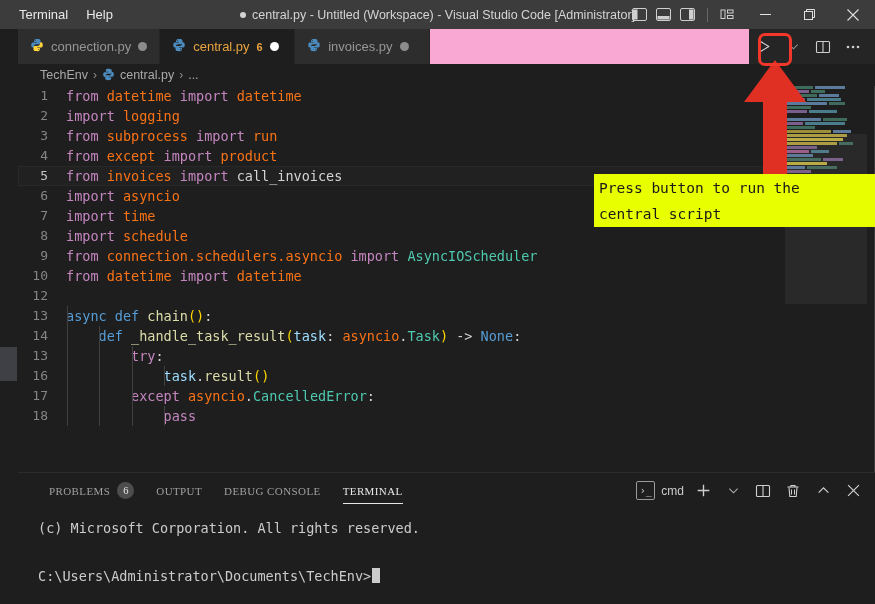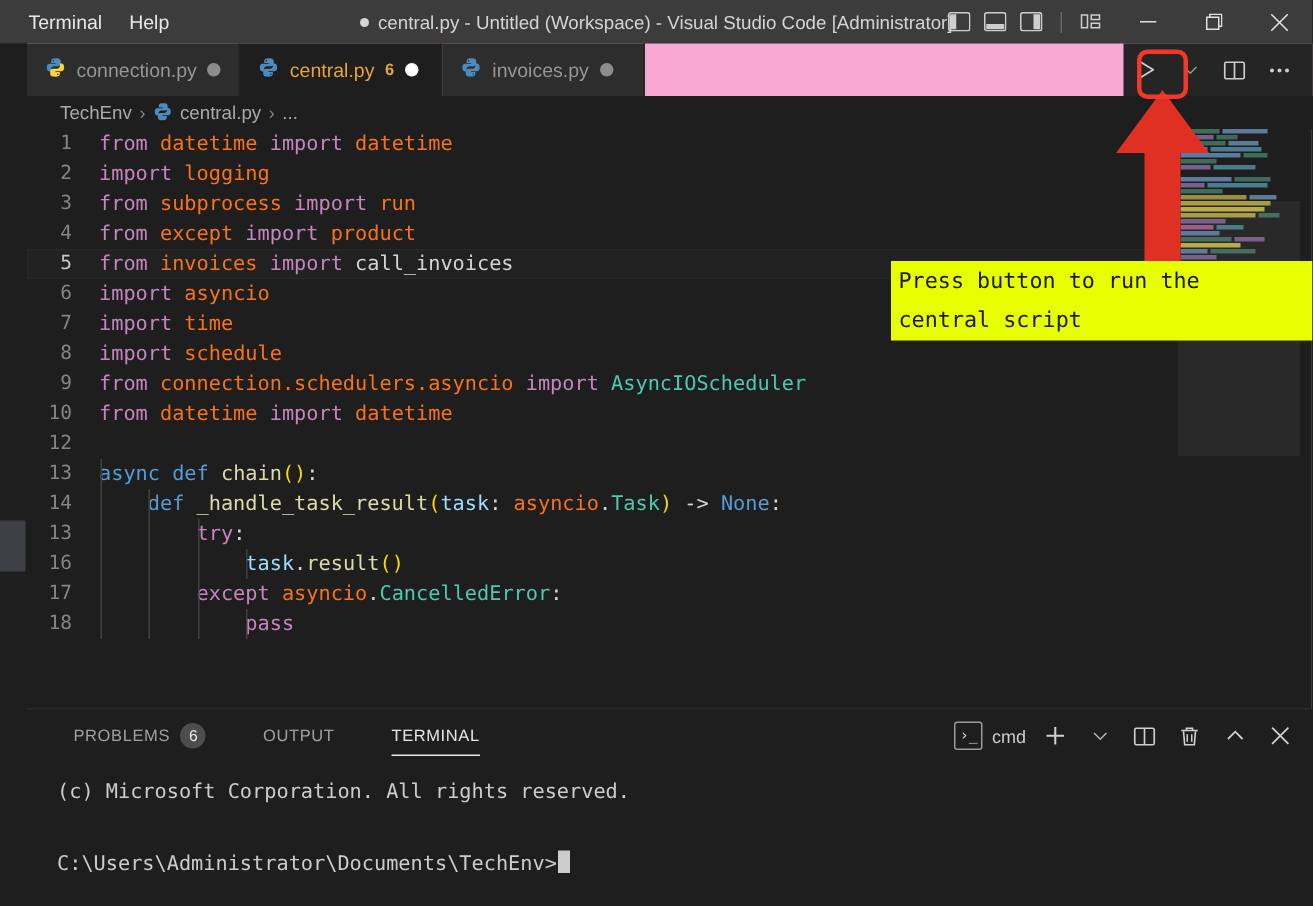"PROBLEMS" .ptabs { font-family: none -> Liberation Serif, serif; gap: 16px -> 0px }
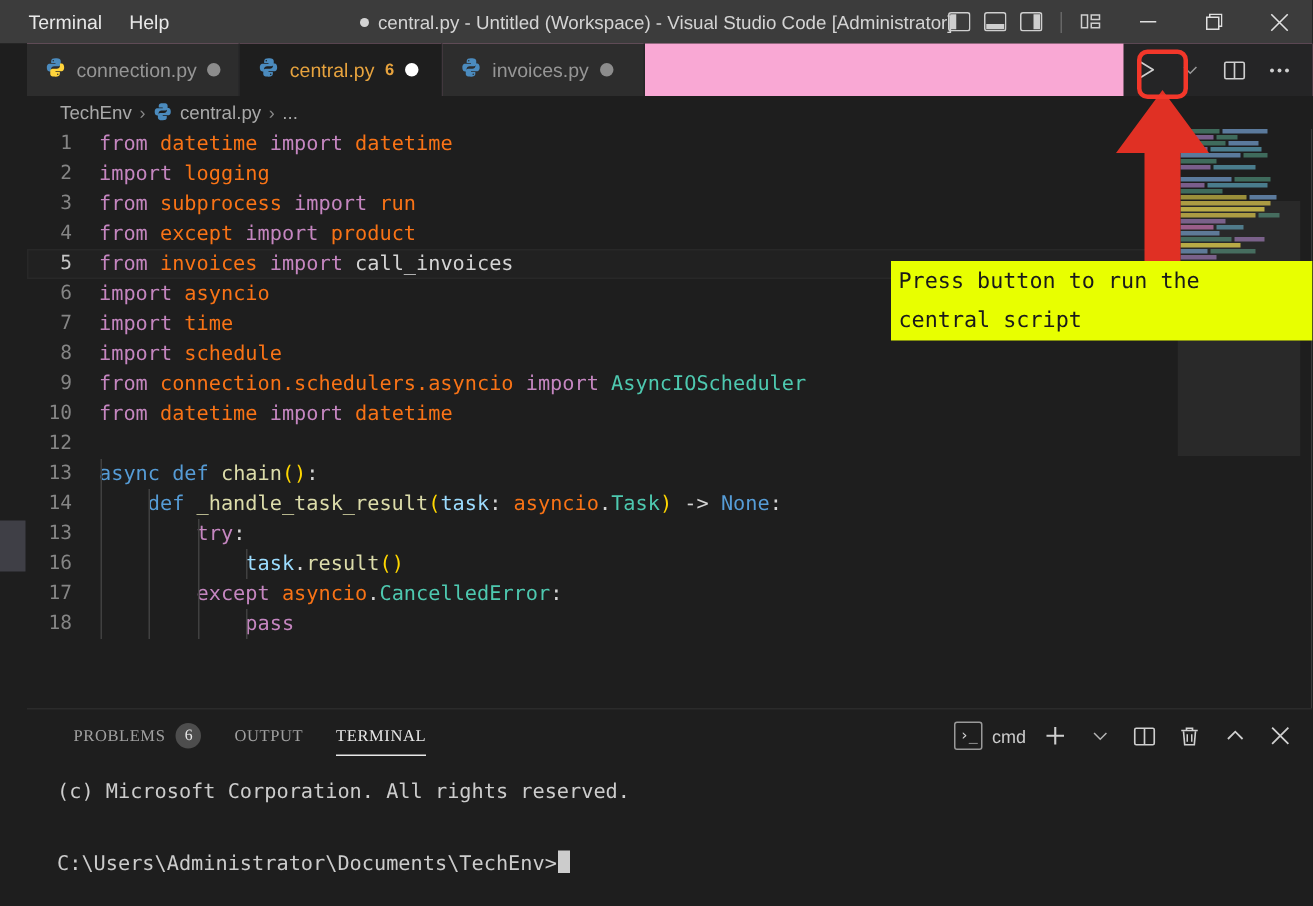"DEBUG CONSOLE" div.ptab { html: none -> <div> <span>DEBUG CONSOLE</span> </div> }
